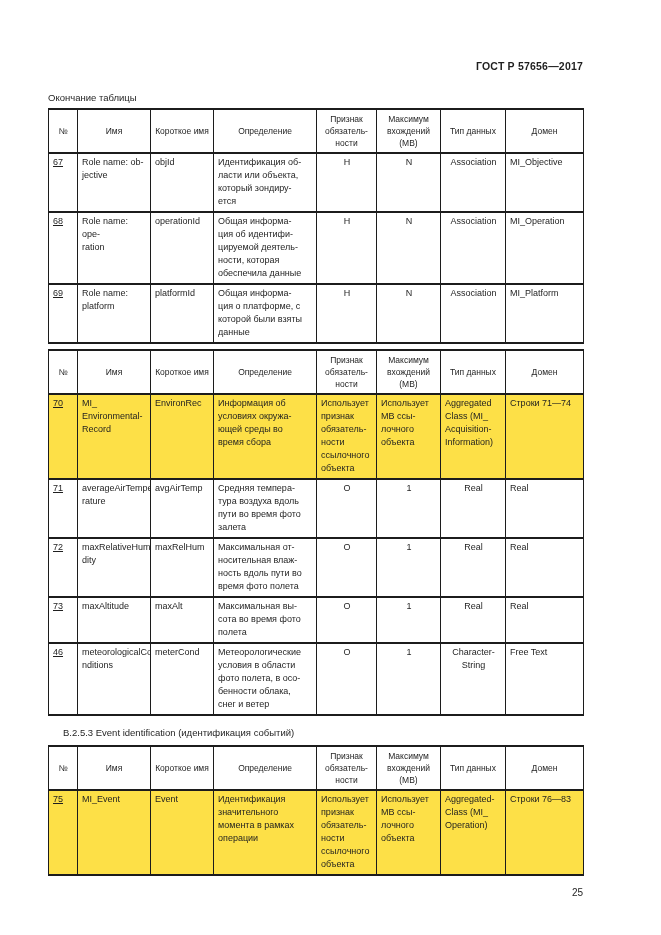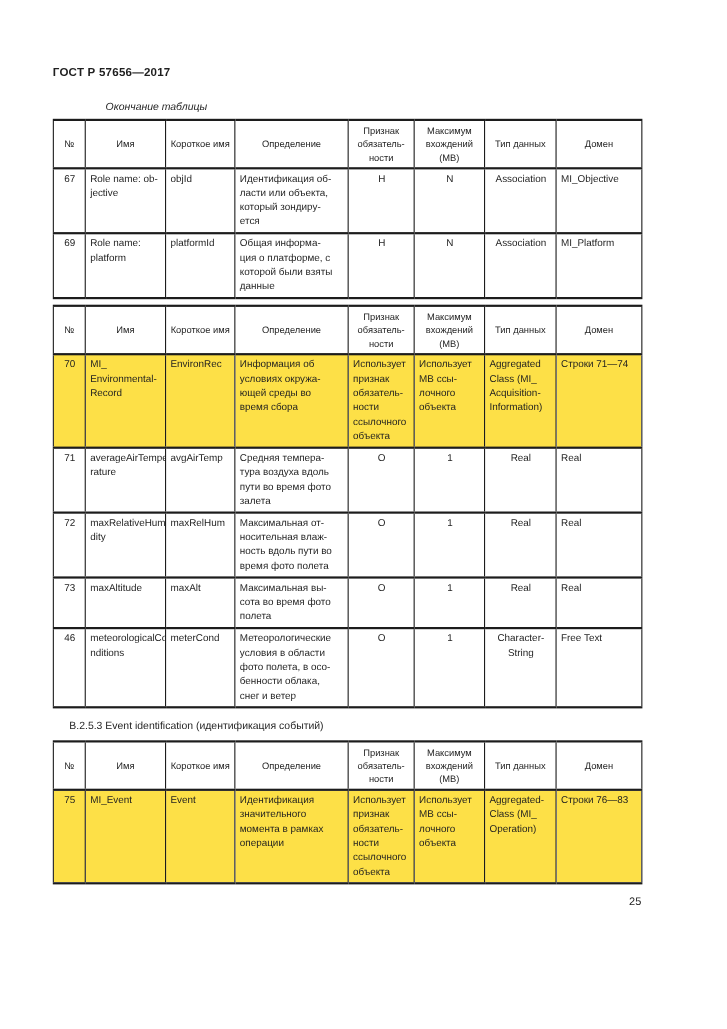"ГОСТ Р 57656—2017" .doc-header { text-align: none -> right }
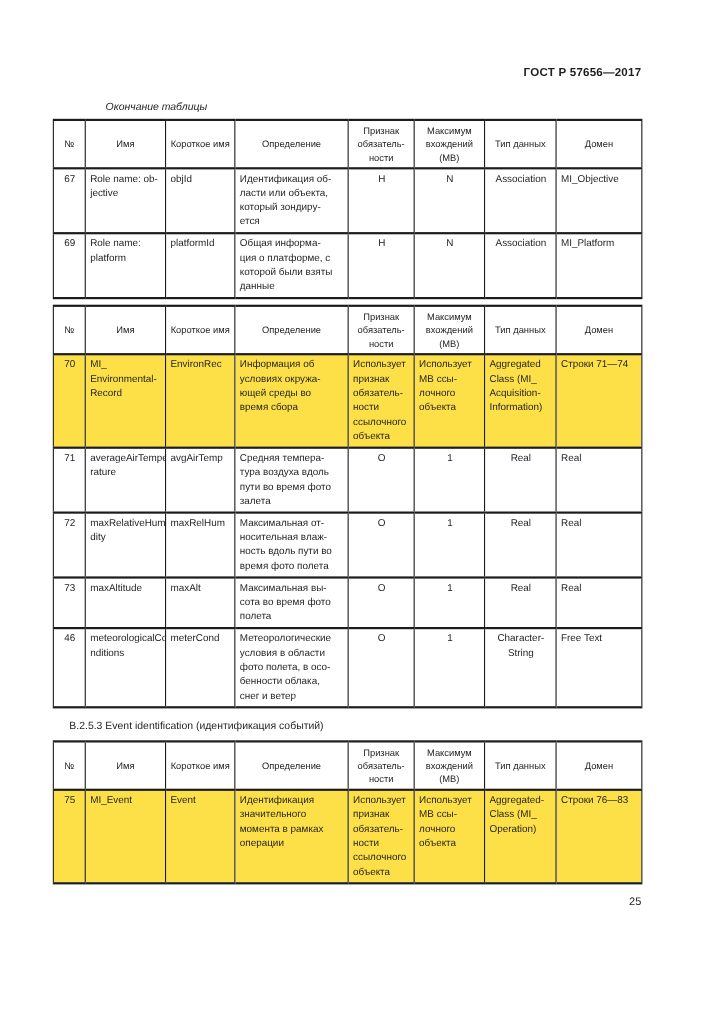"Окончание таблицы" .continuation { font-style: italic -> none; margin-left: 48px -> none }
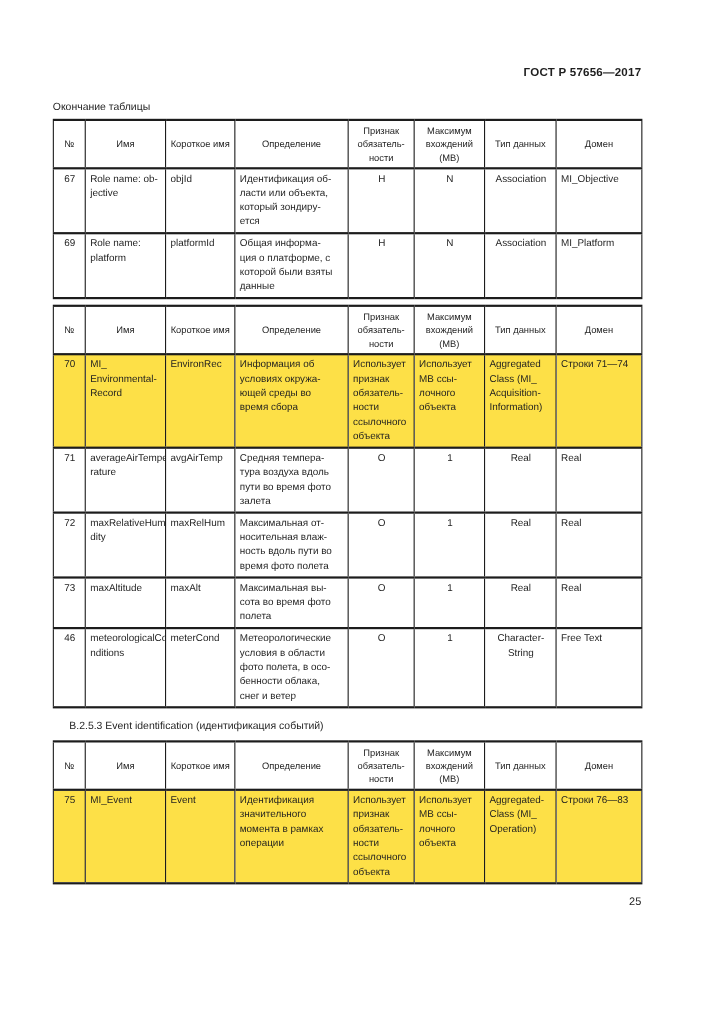"67" td.c-num { text-align: center -> left; text-decoration: none -> underline }
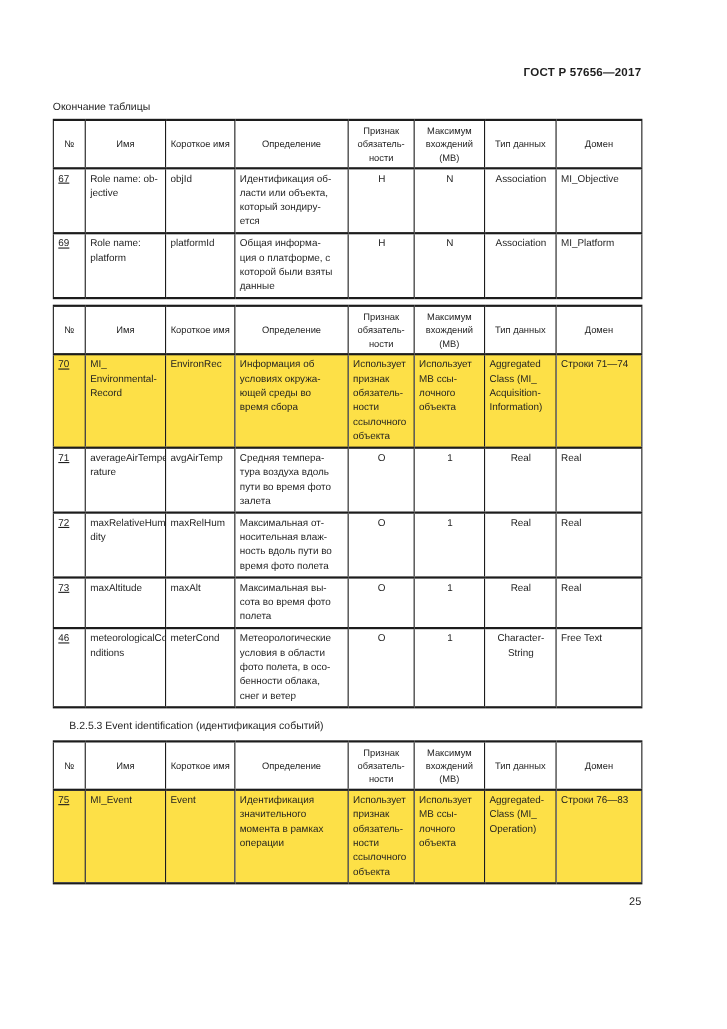"68" tr { html: none -> <tr> <td>68</td> <td><span>Role name</span><span>: ope- ration</span></td> <td>operationId</td> <td>Общая информа- ция об идентифи- цируемой деятель- ности, которая обеспечила данные</td> <td>Н</td> <td>N</td> <td>Association</td> <td>MI_Operation</td> </tr> }
